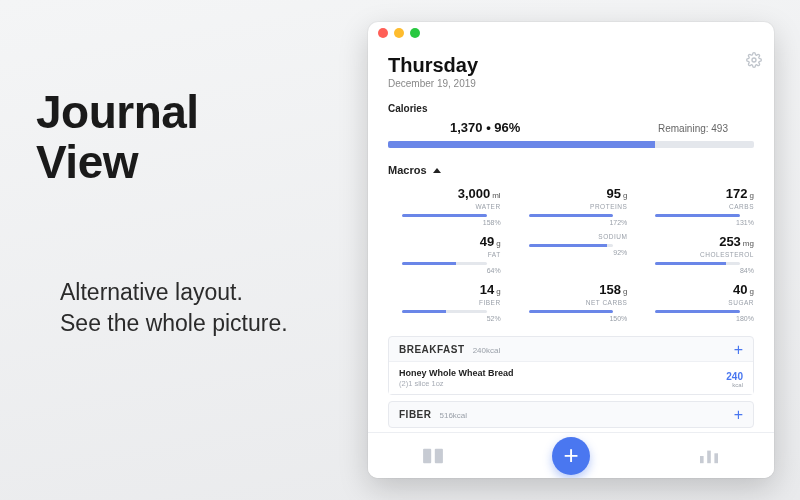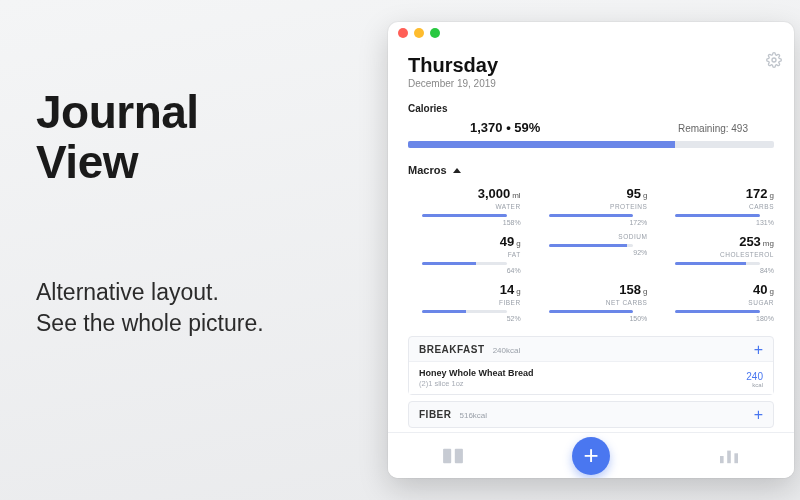"Thursday" .app-window { left: 388px -> 368px }
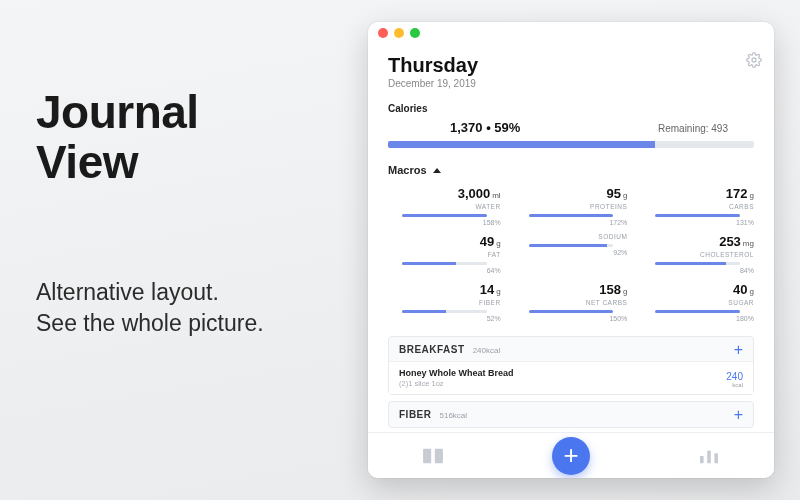"1,370 • 59%" div.cal-main { text: 59% -> 96% }
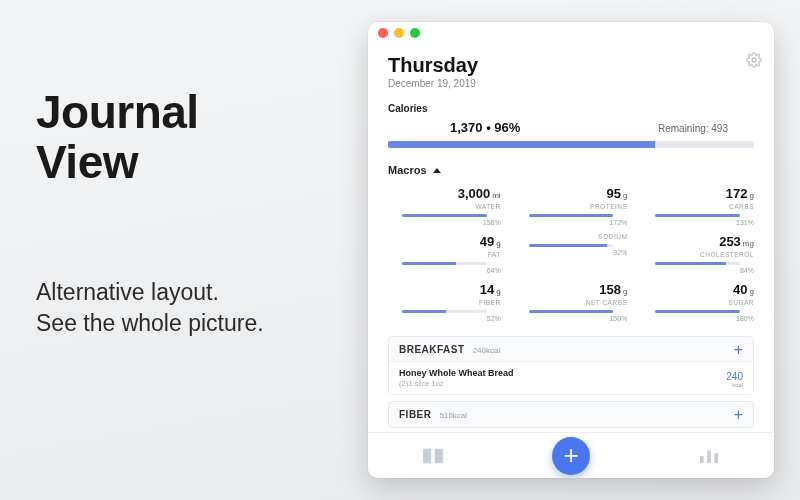"Alternative layout." .marketing p { margin-left: none -> 24px }
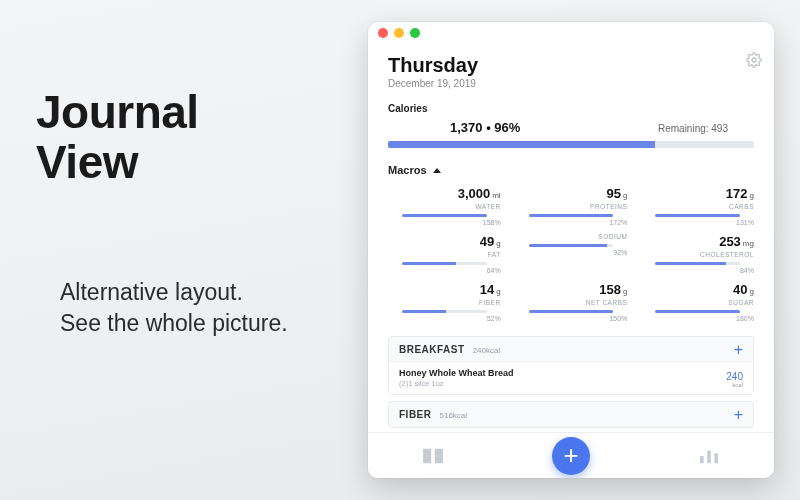"240" .food-kcal-v { font-weight: 400 -> 700 }
